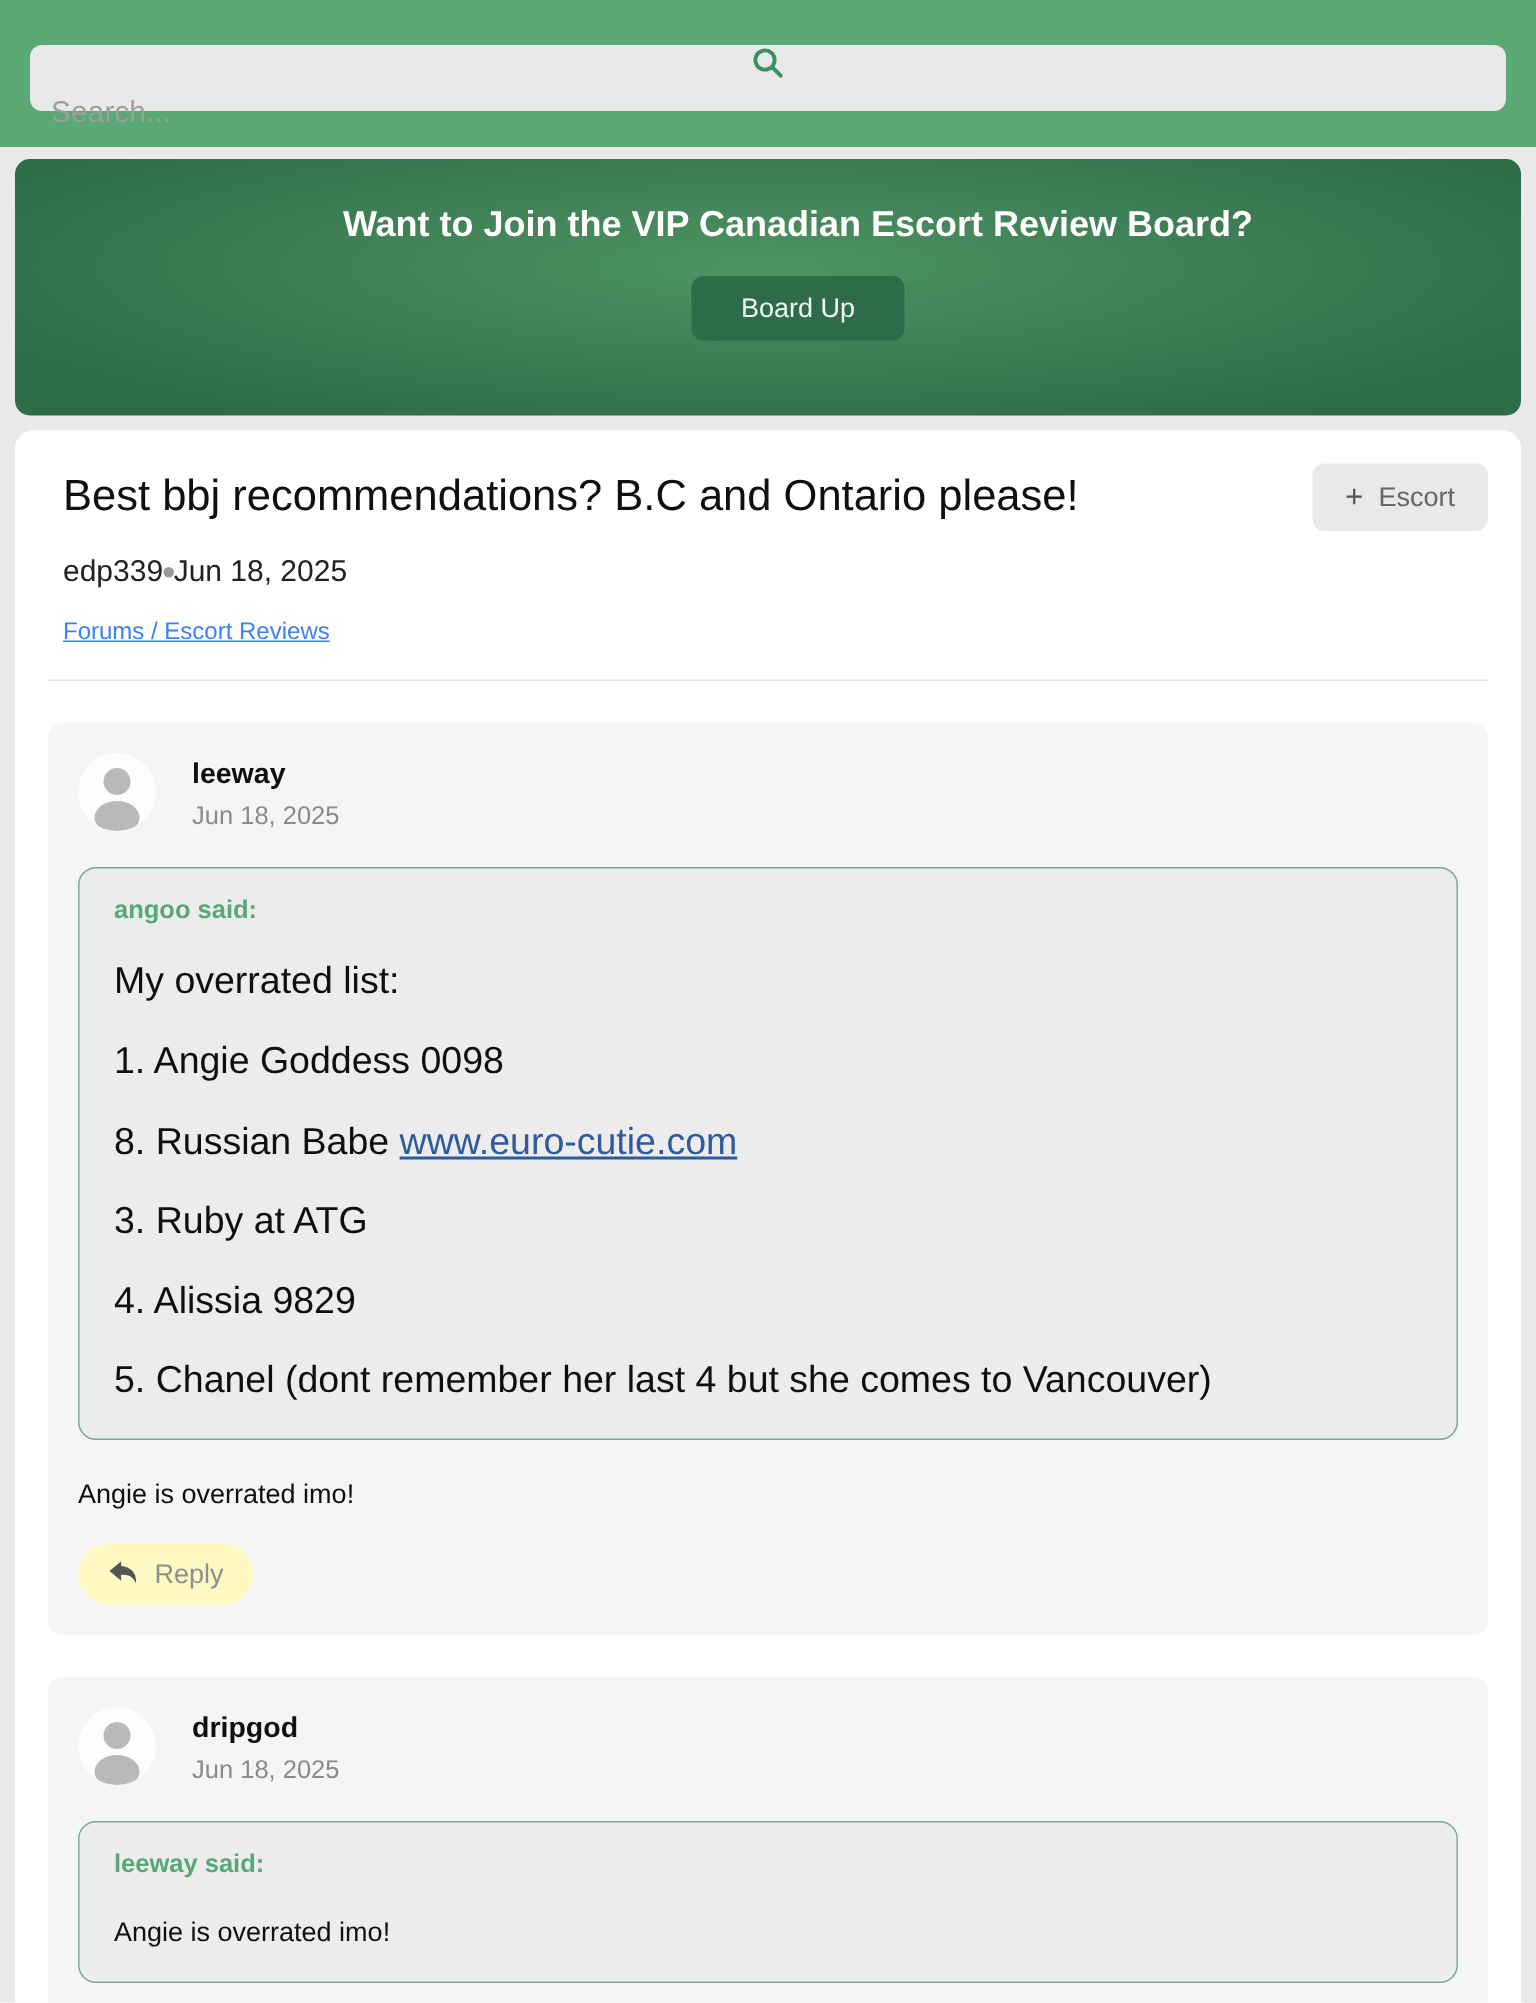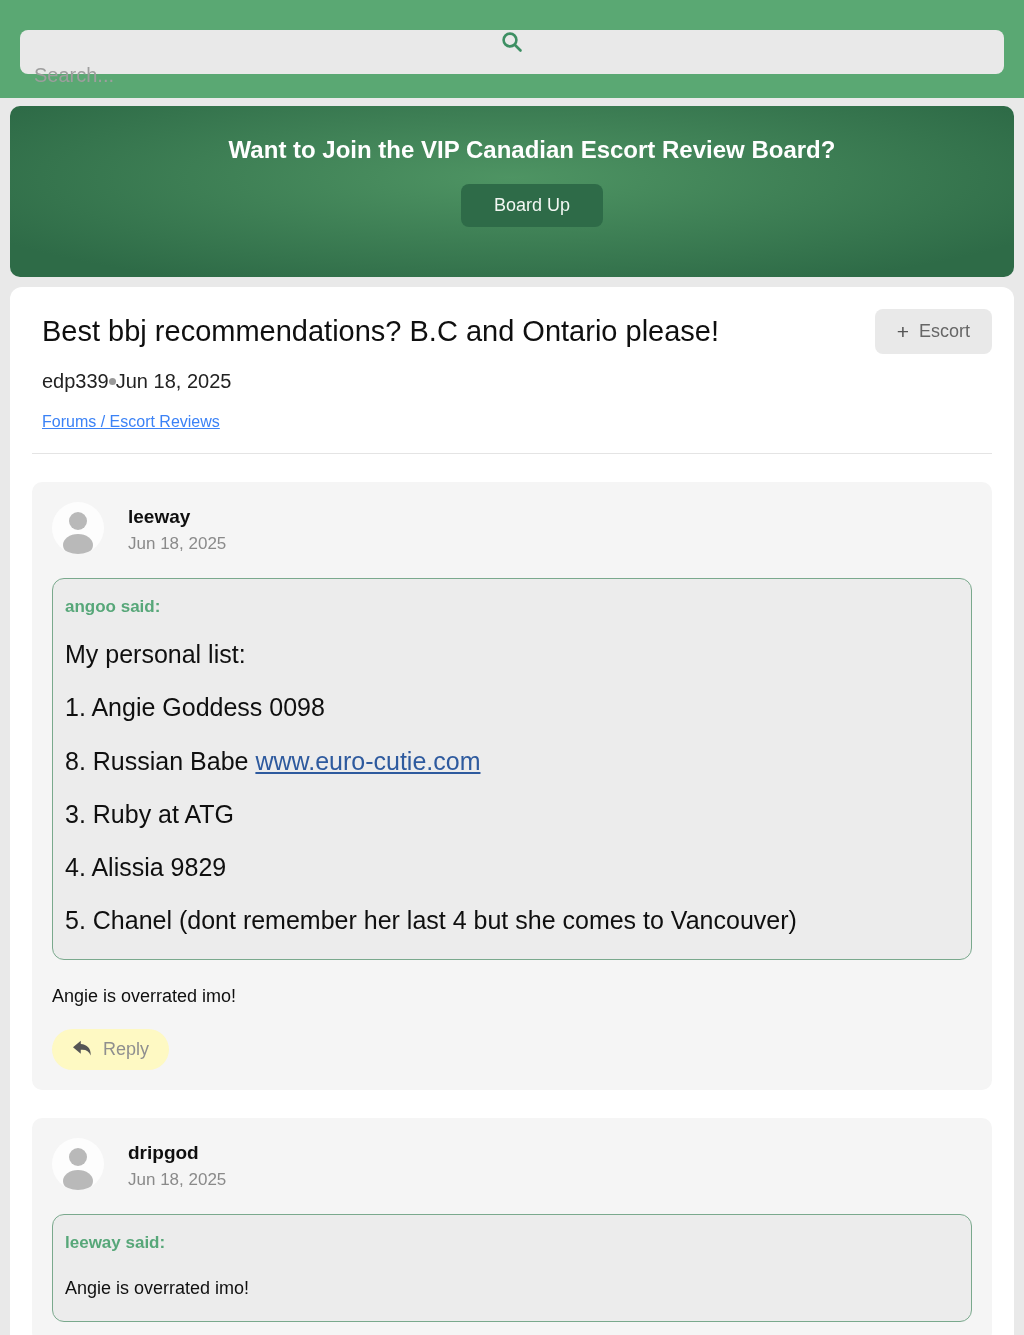"angoo said:" .quote-block { padding: 18px 12px 22px -> 18px 23px 22px }
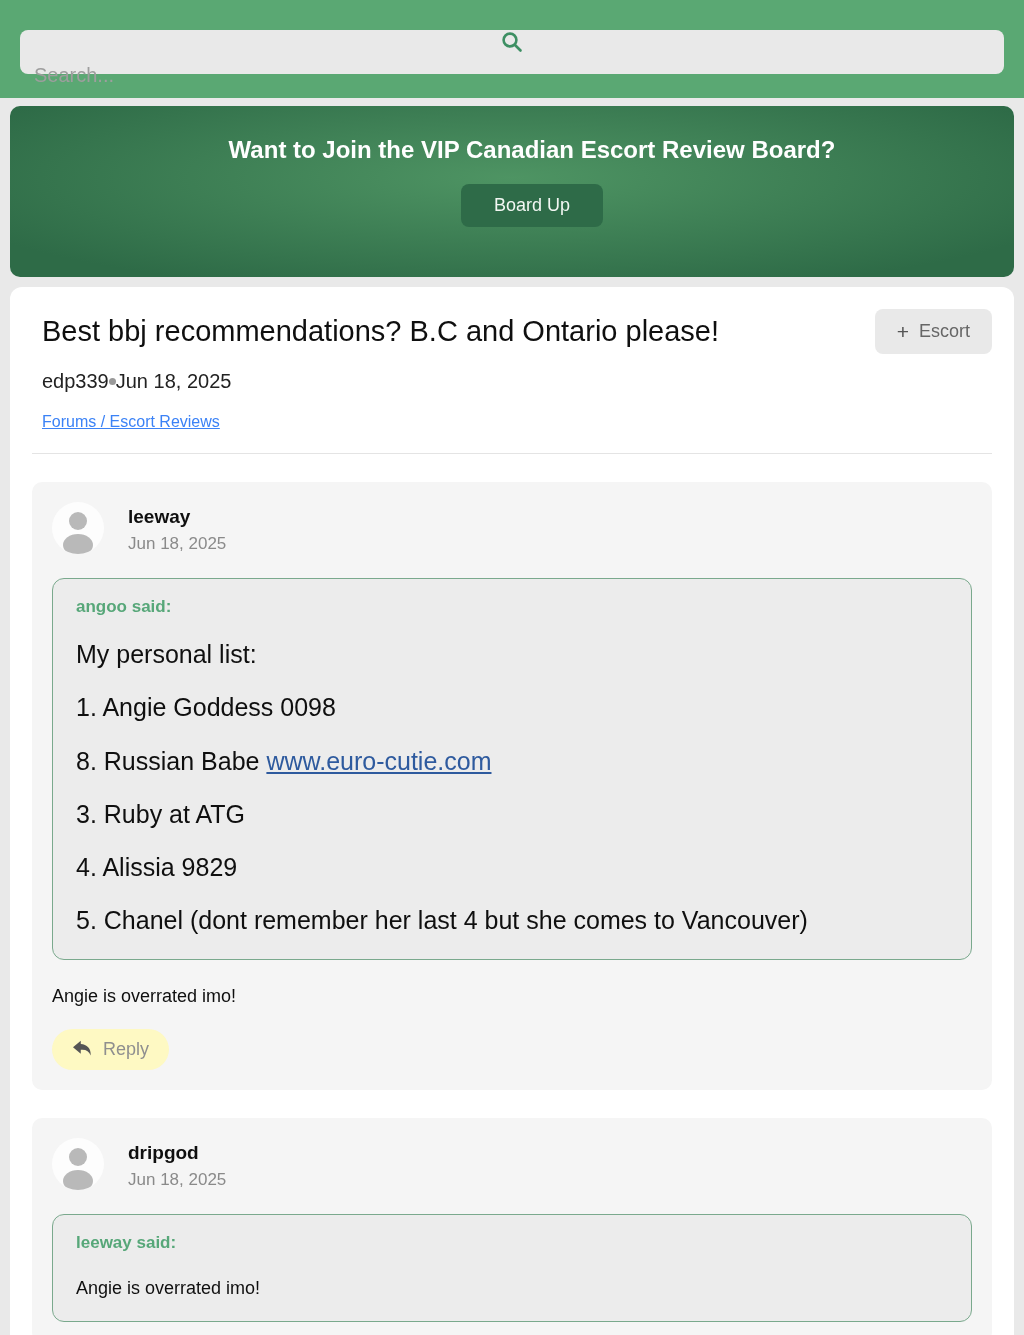"My personal list:" div.quote-line { text: personal -> overrated }
